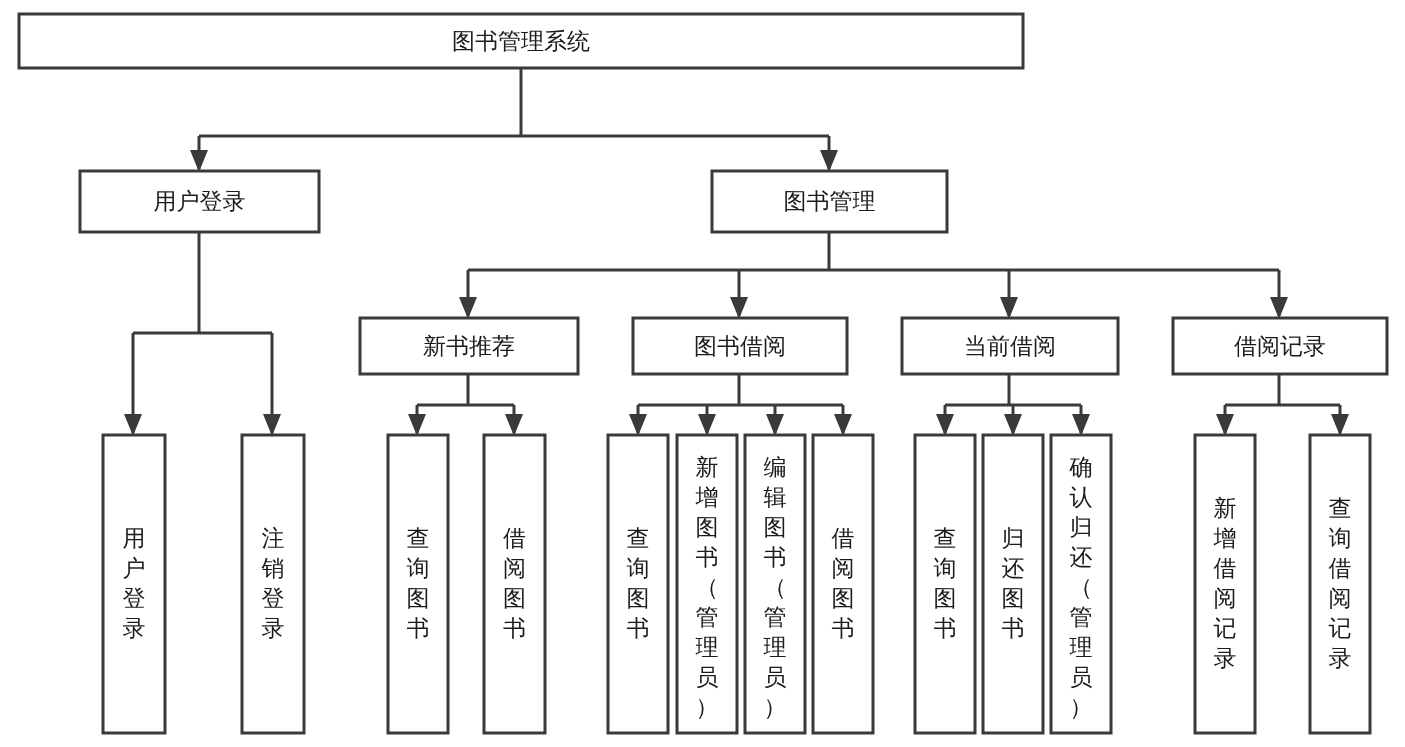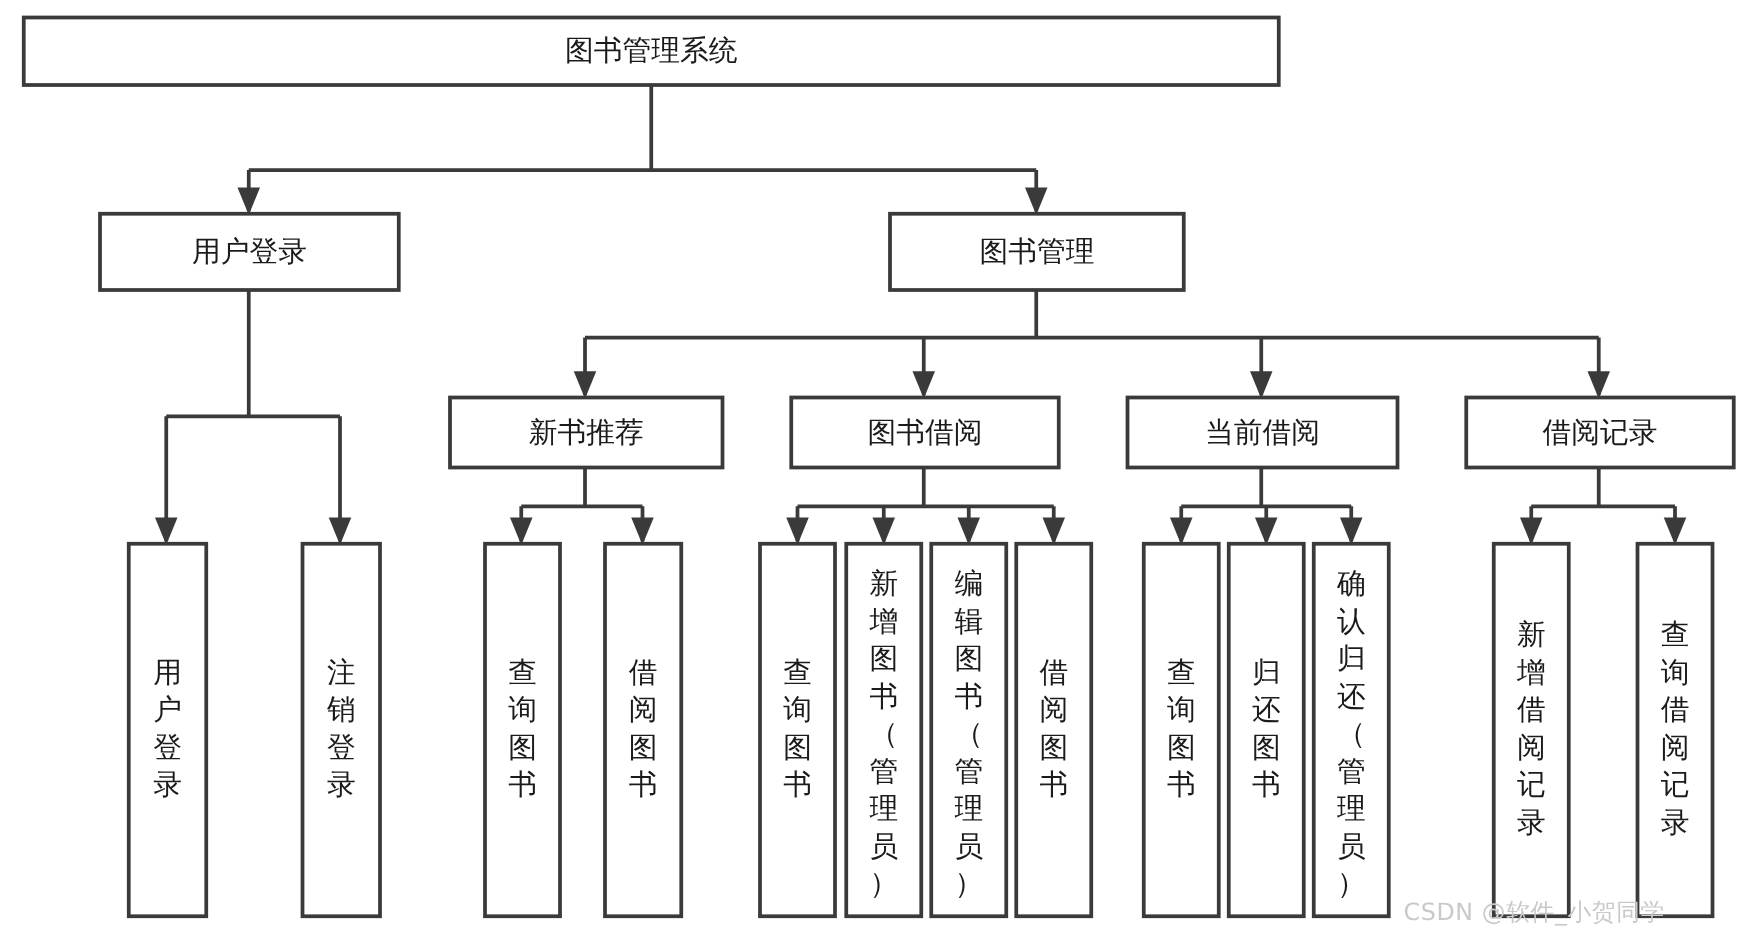"CSDN @软件_小贺同学" div.watermark-text { html: <div>CSDN @软件_小贺同学</div> -> none }
